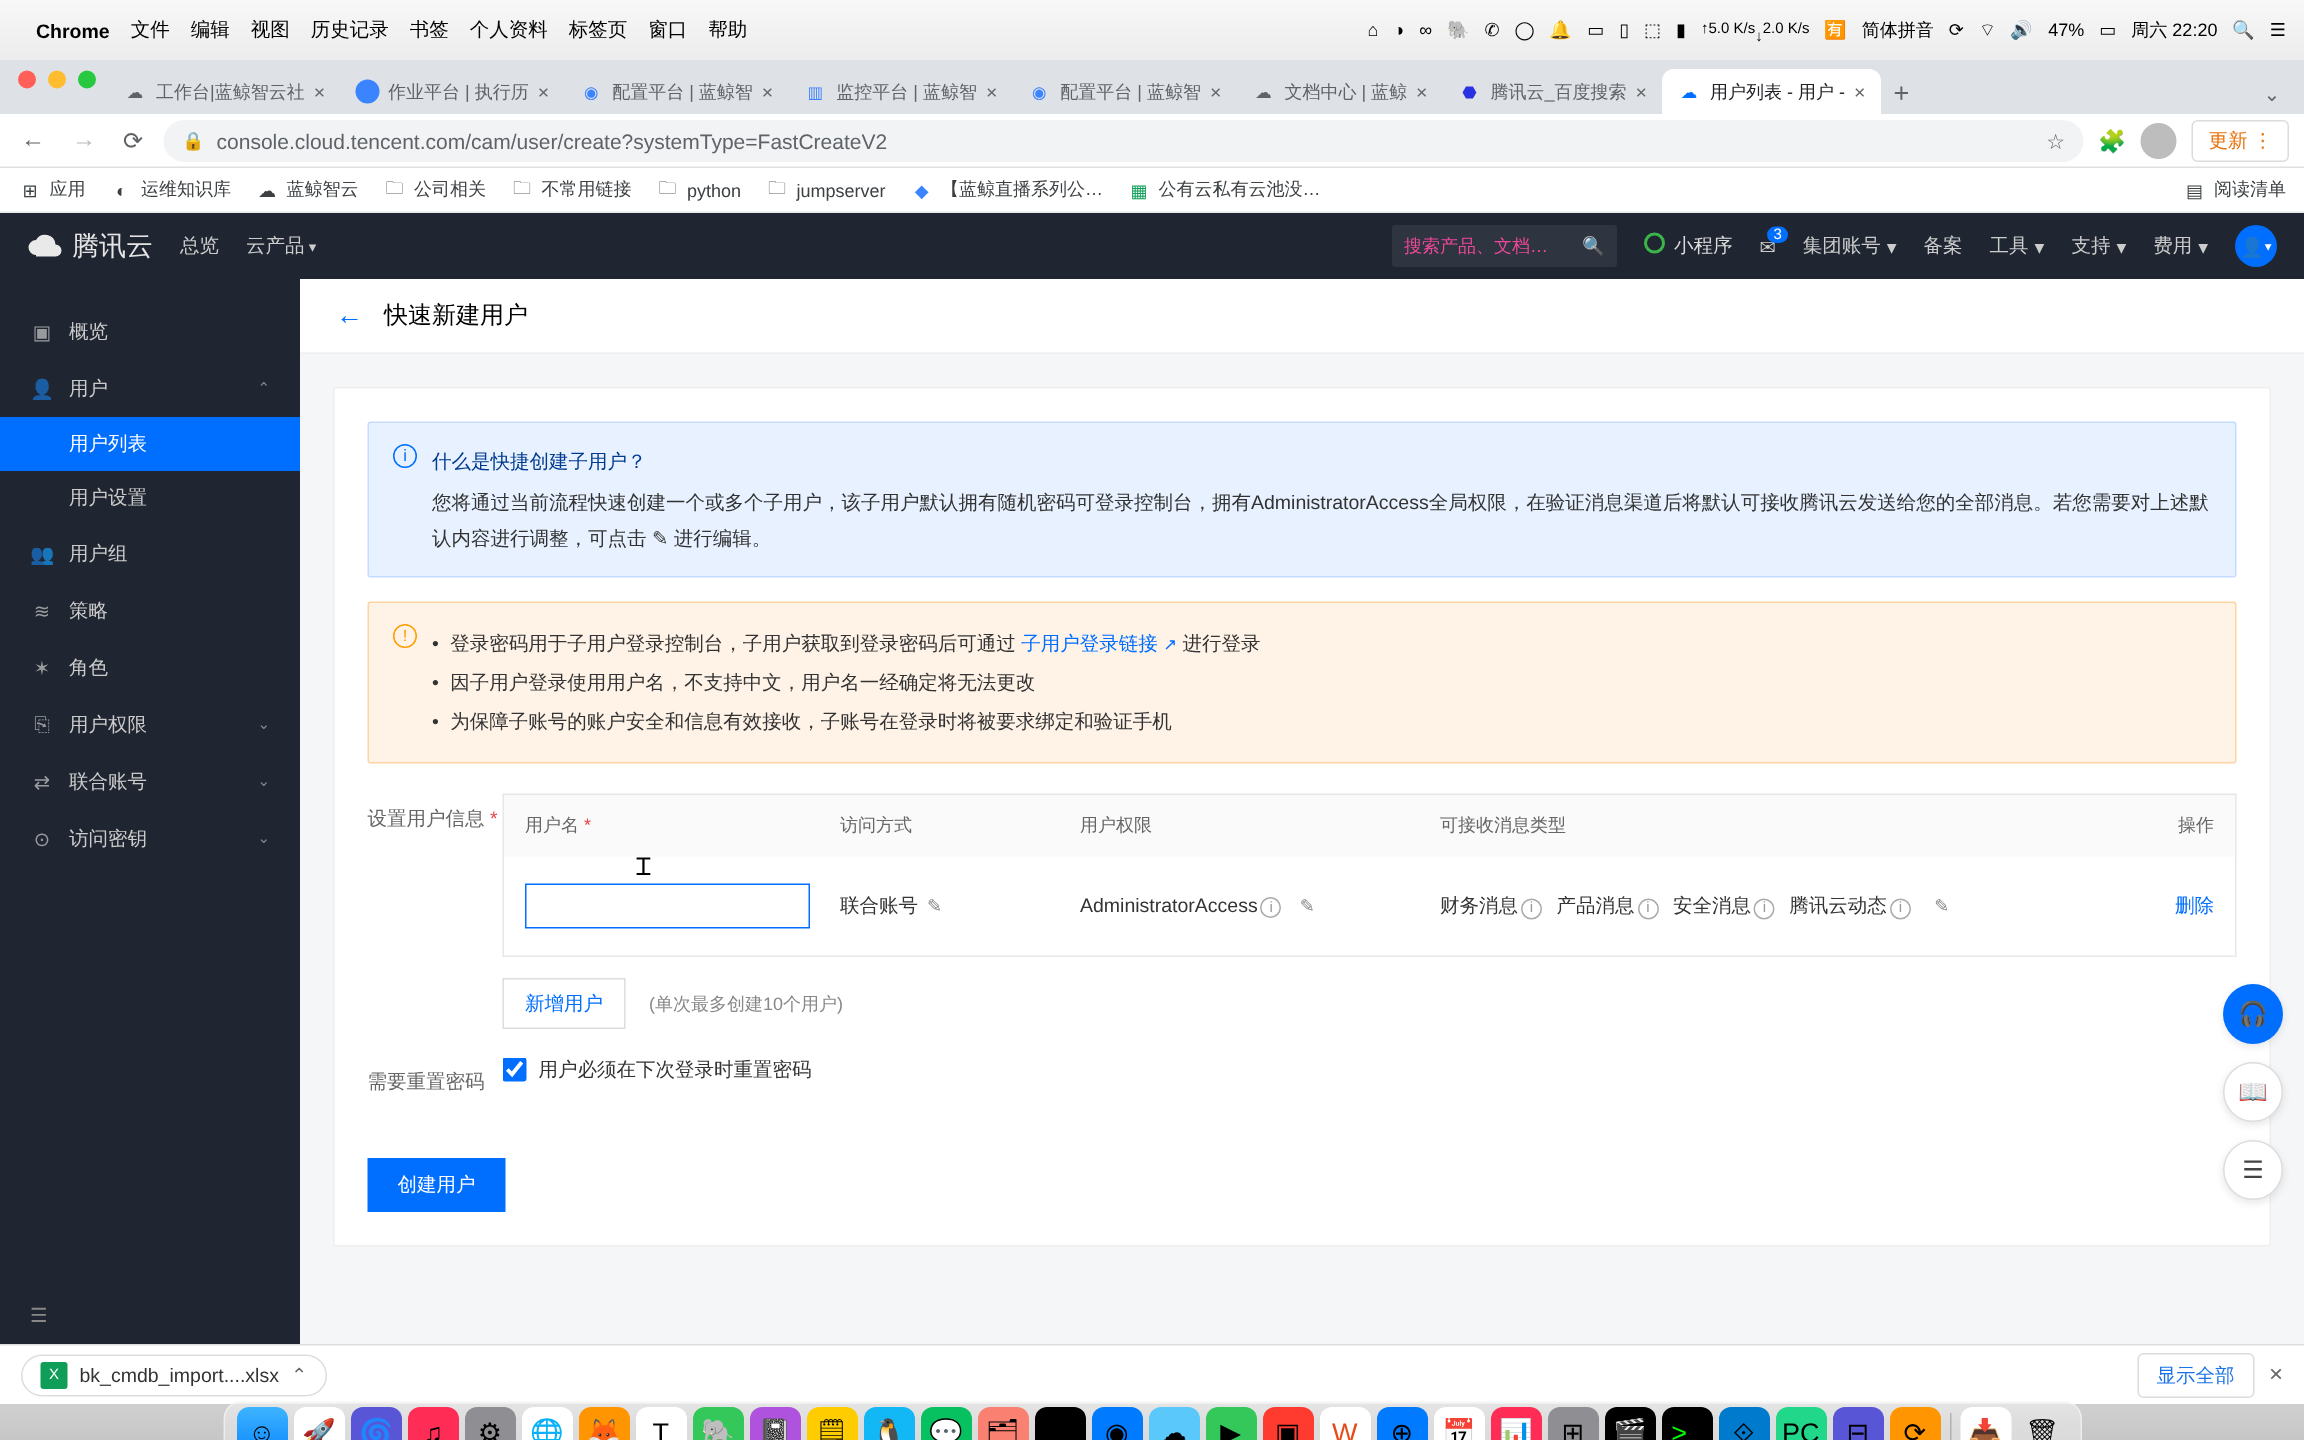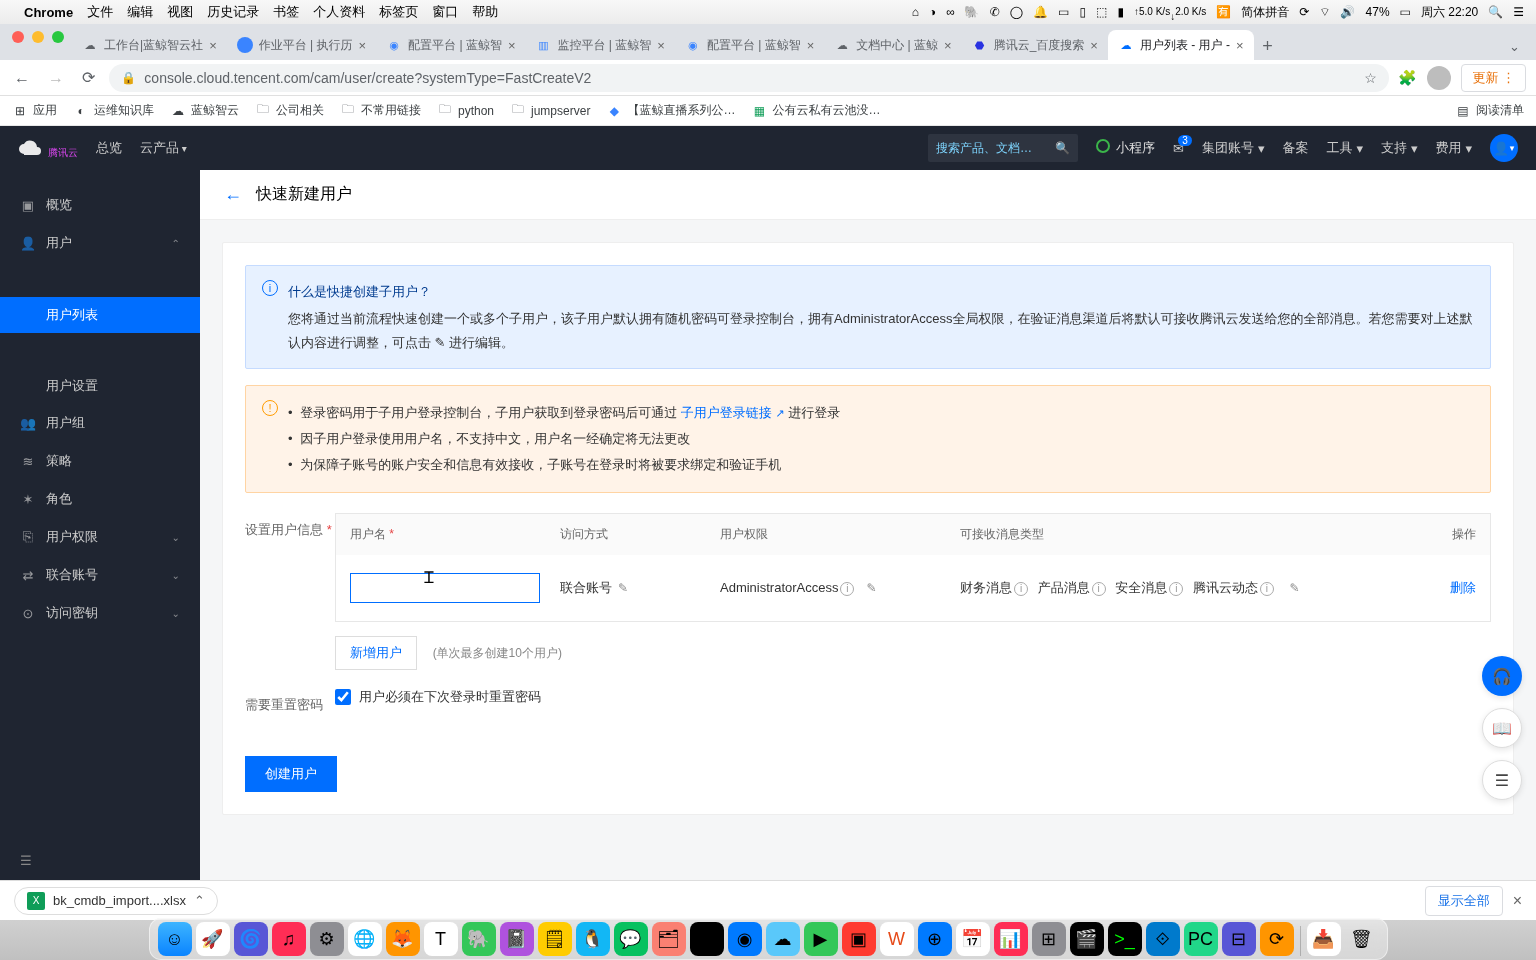"Chrome" .menubar { height: 24px -> 40px }
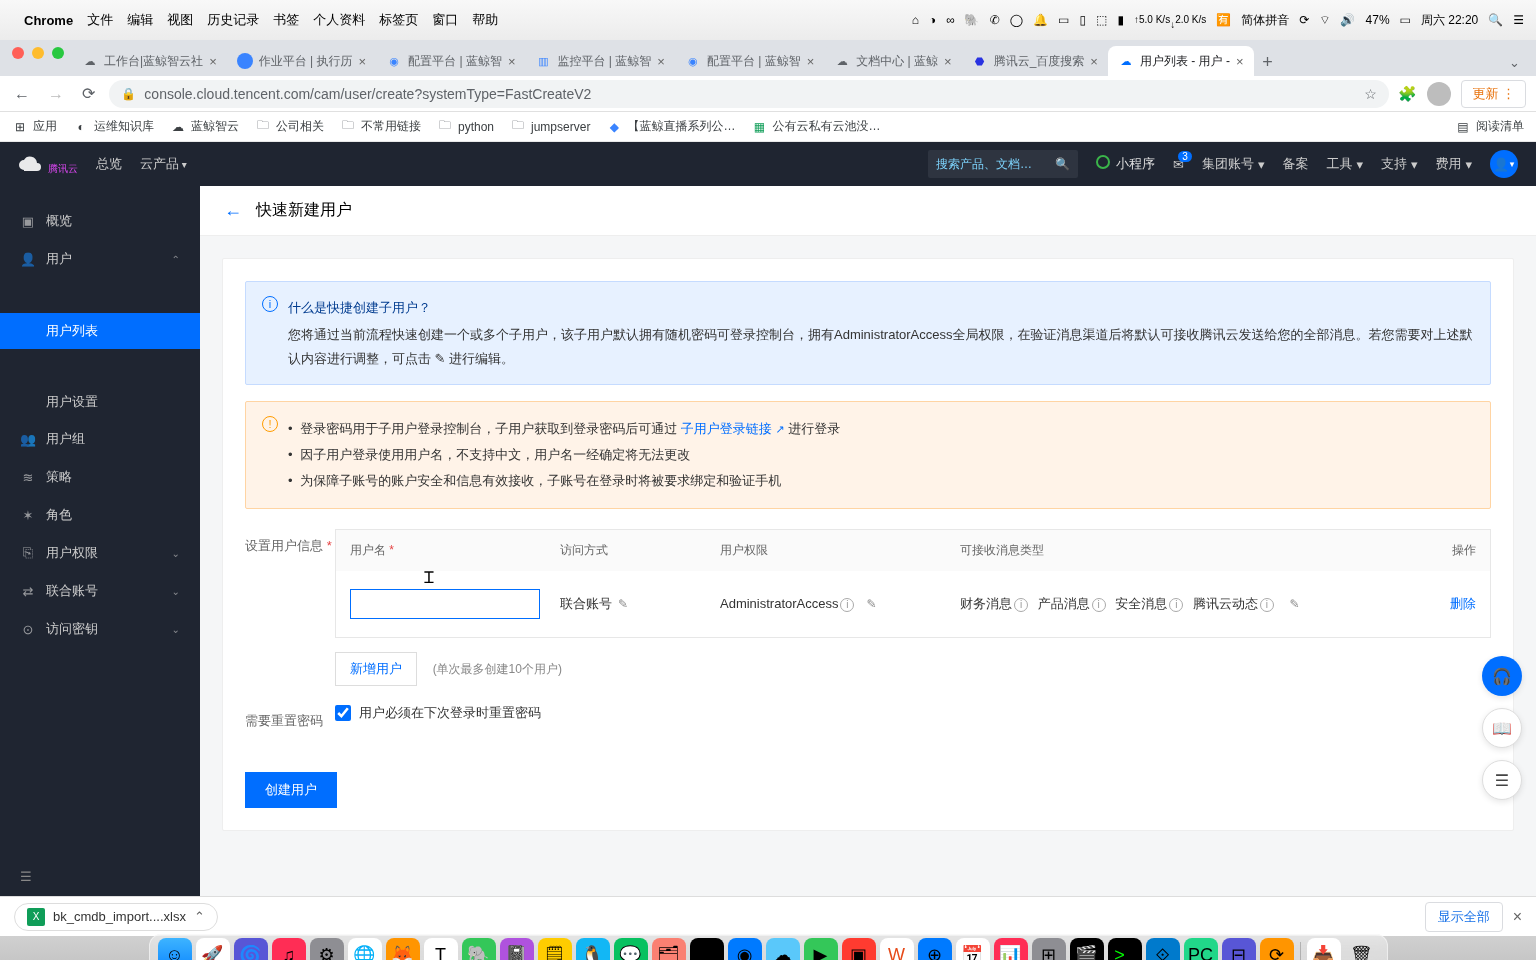"腾讯云" .tc-header .logo { color: #d946ef -> #e5e5e5; font-size: 10px -> 18px }
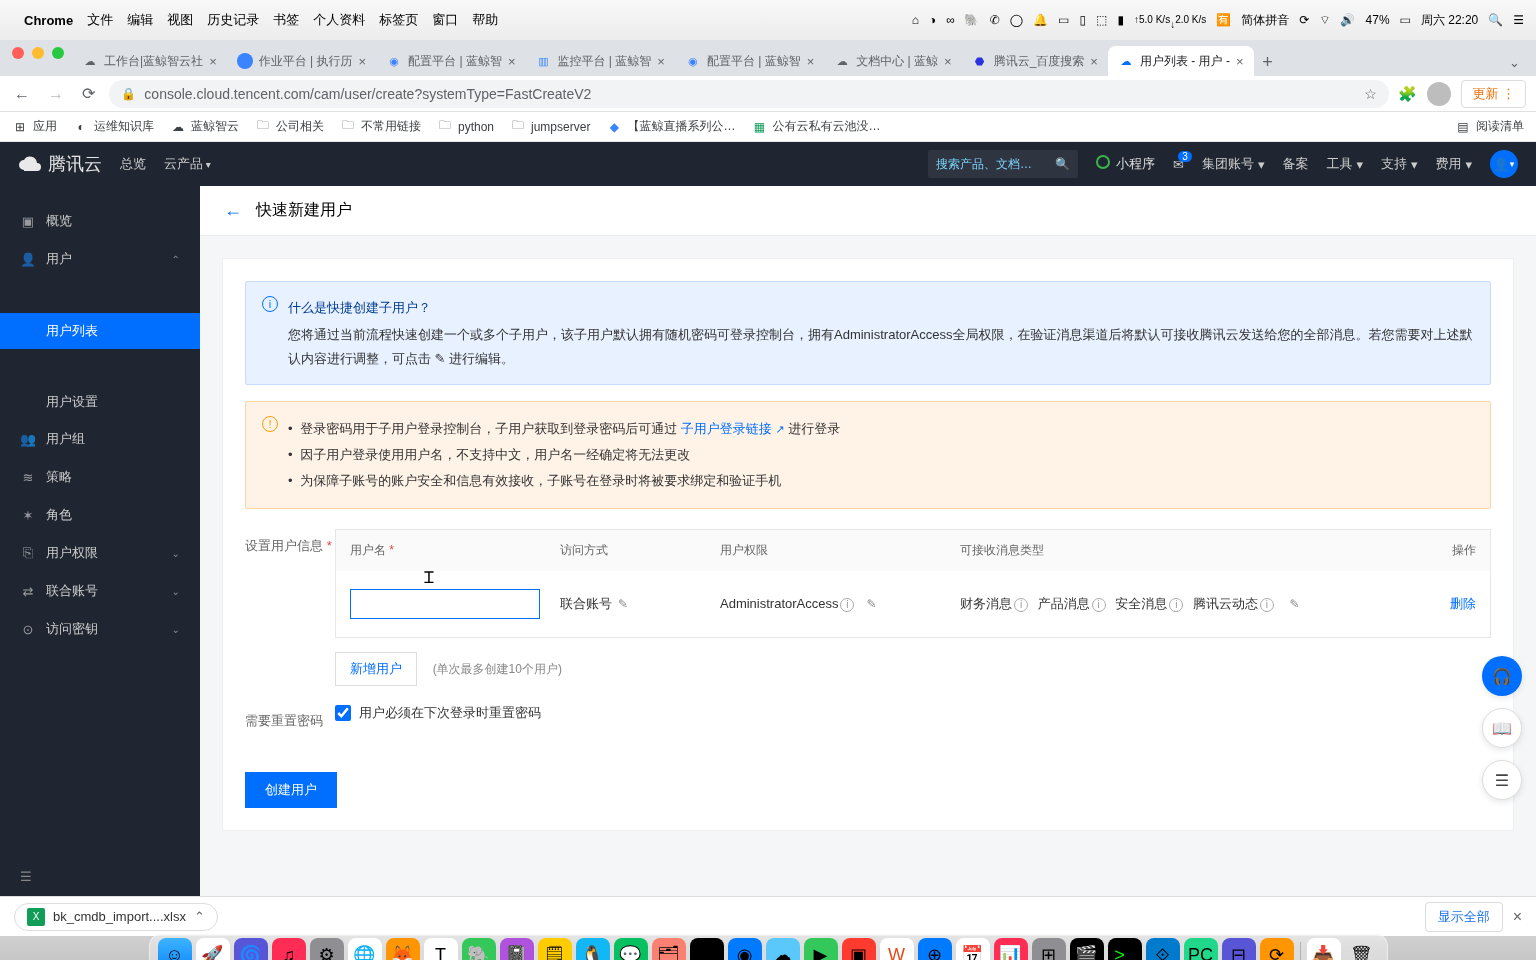"搜索产品、文档…" .tc-header .search { color: #7dd3fc -> #ec4899 }
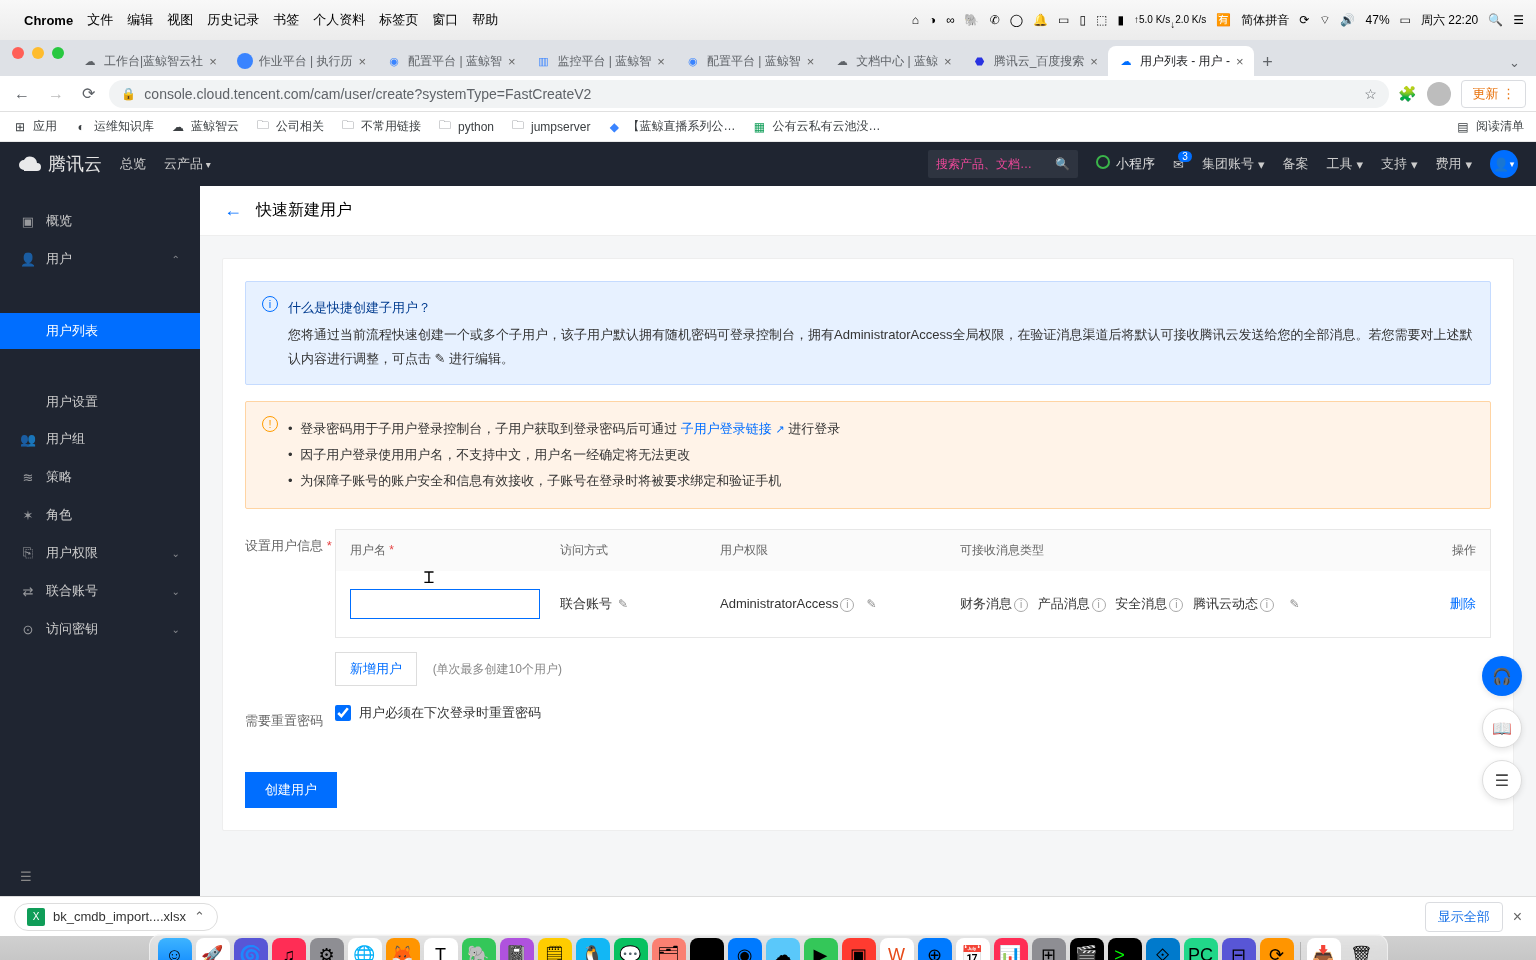"用户列表" .sidebar .sub { margin-top: 35px -> none }
